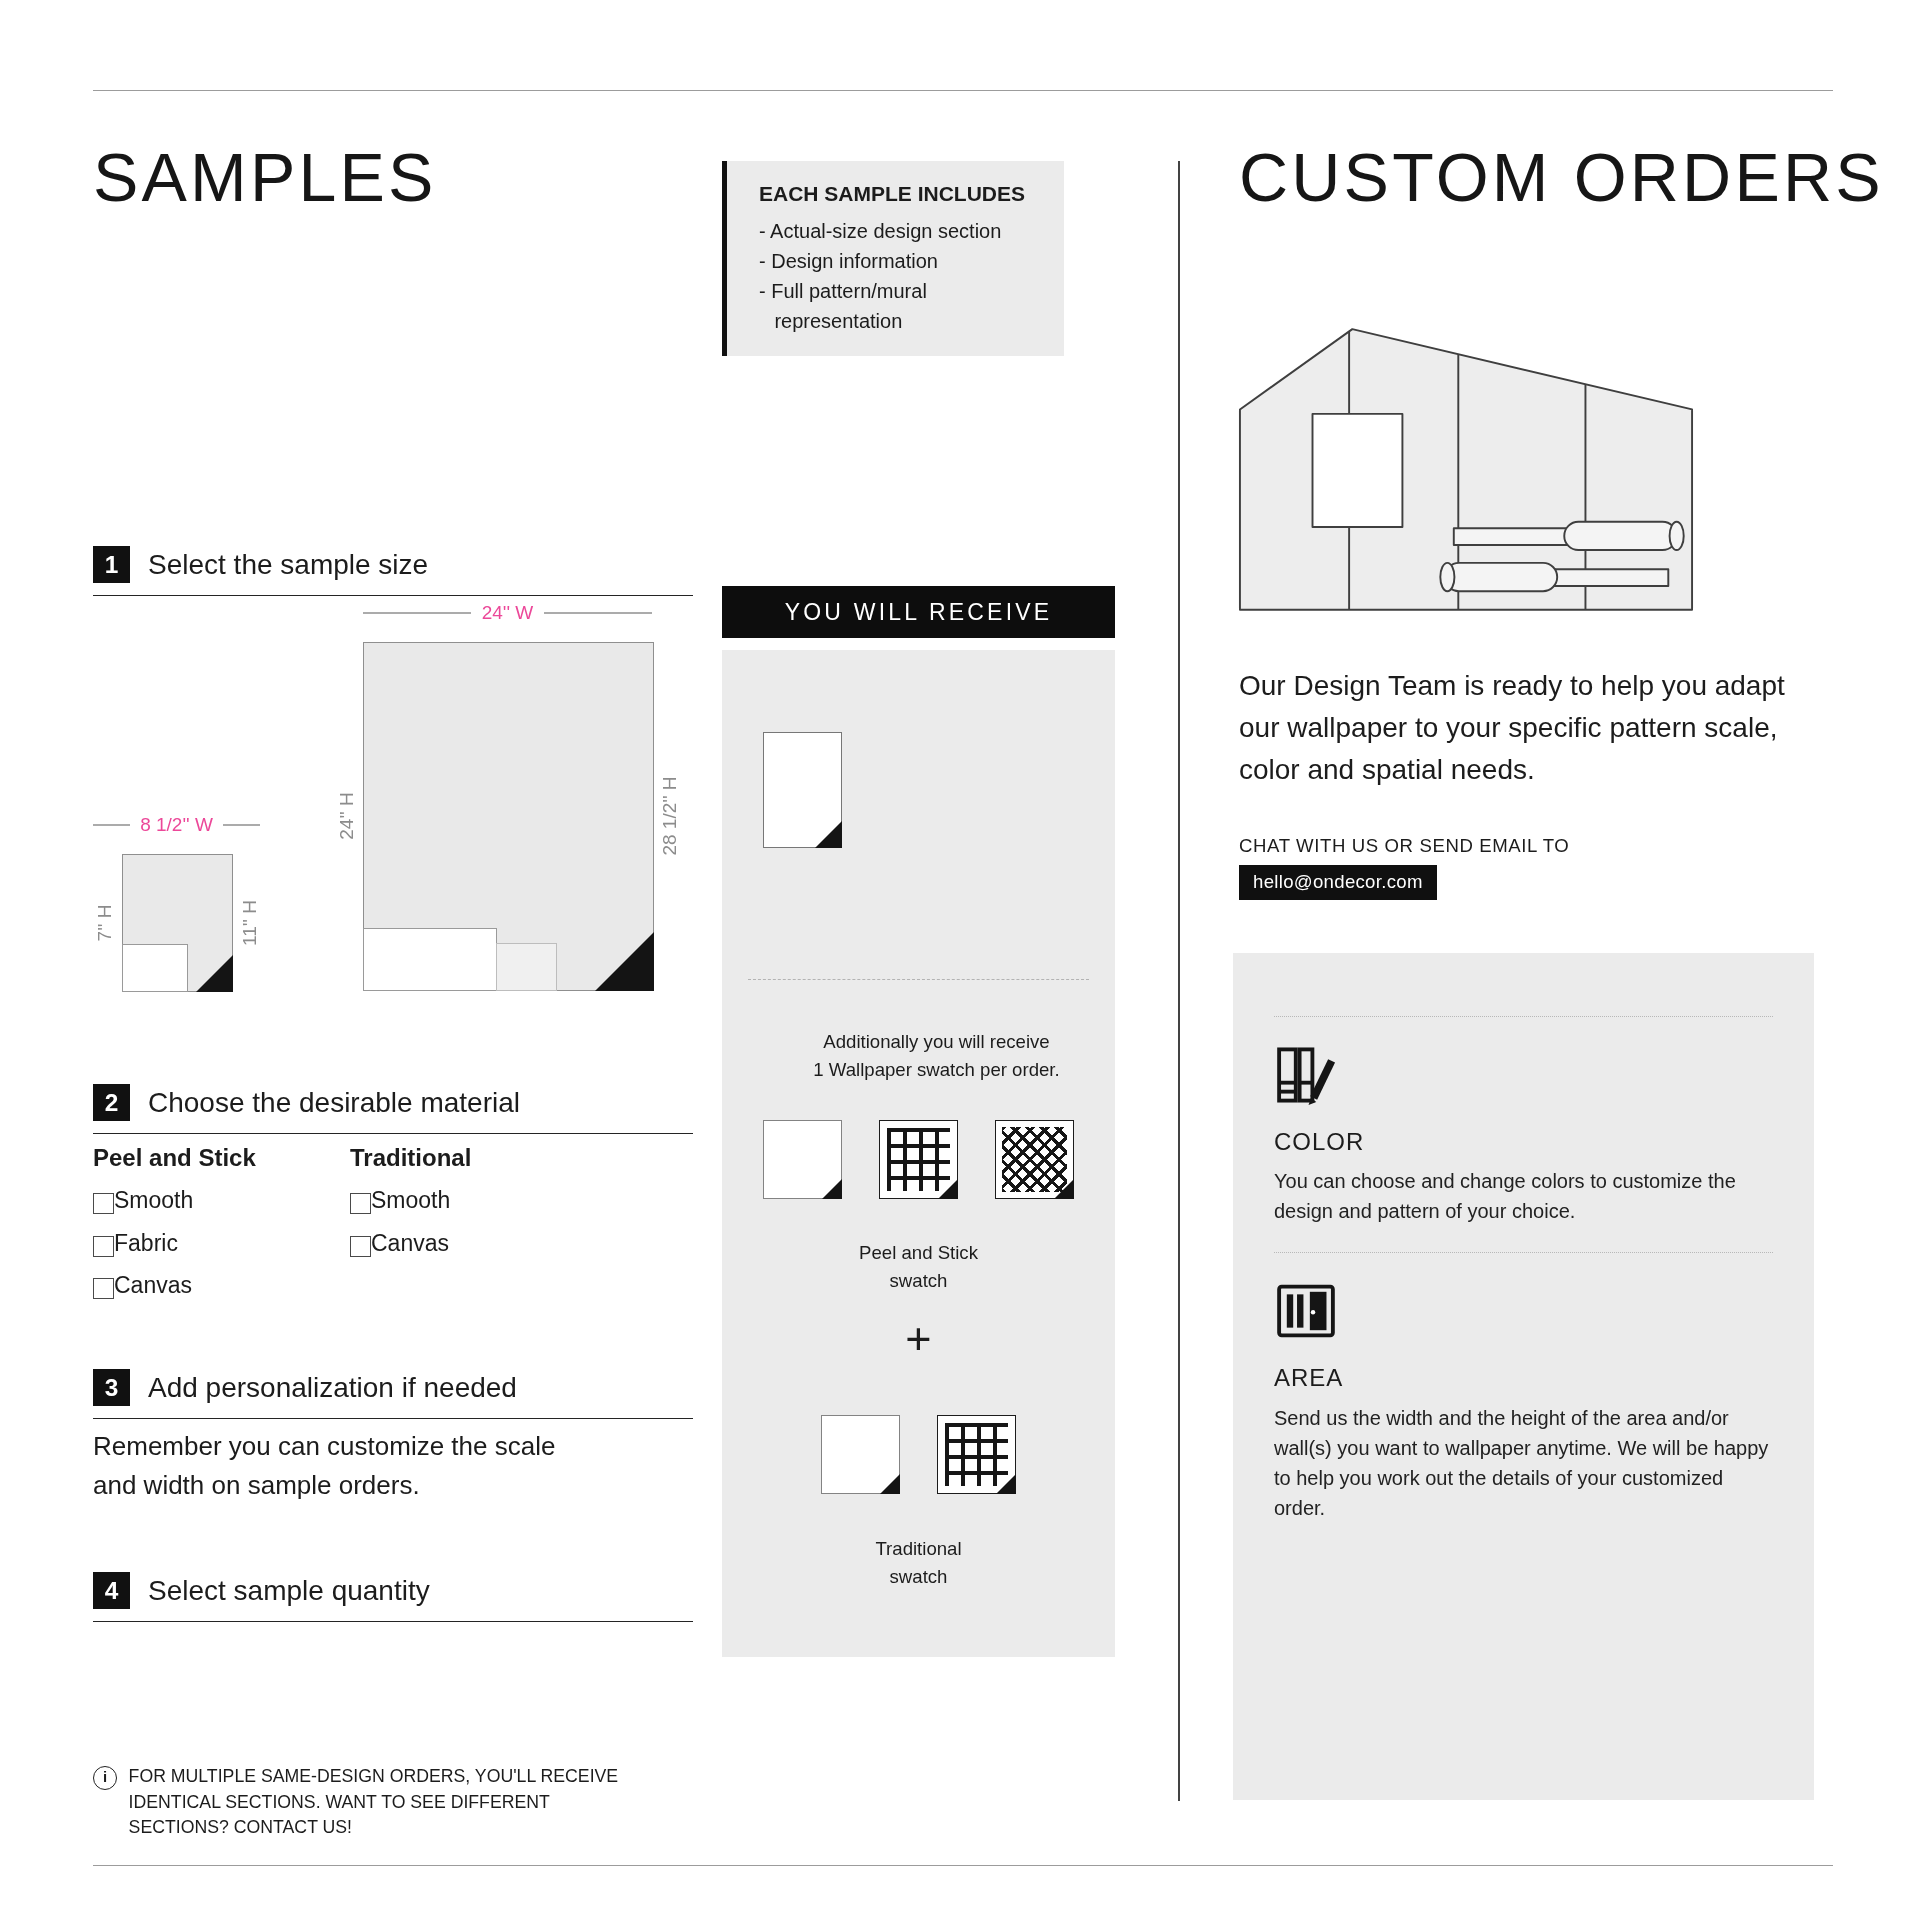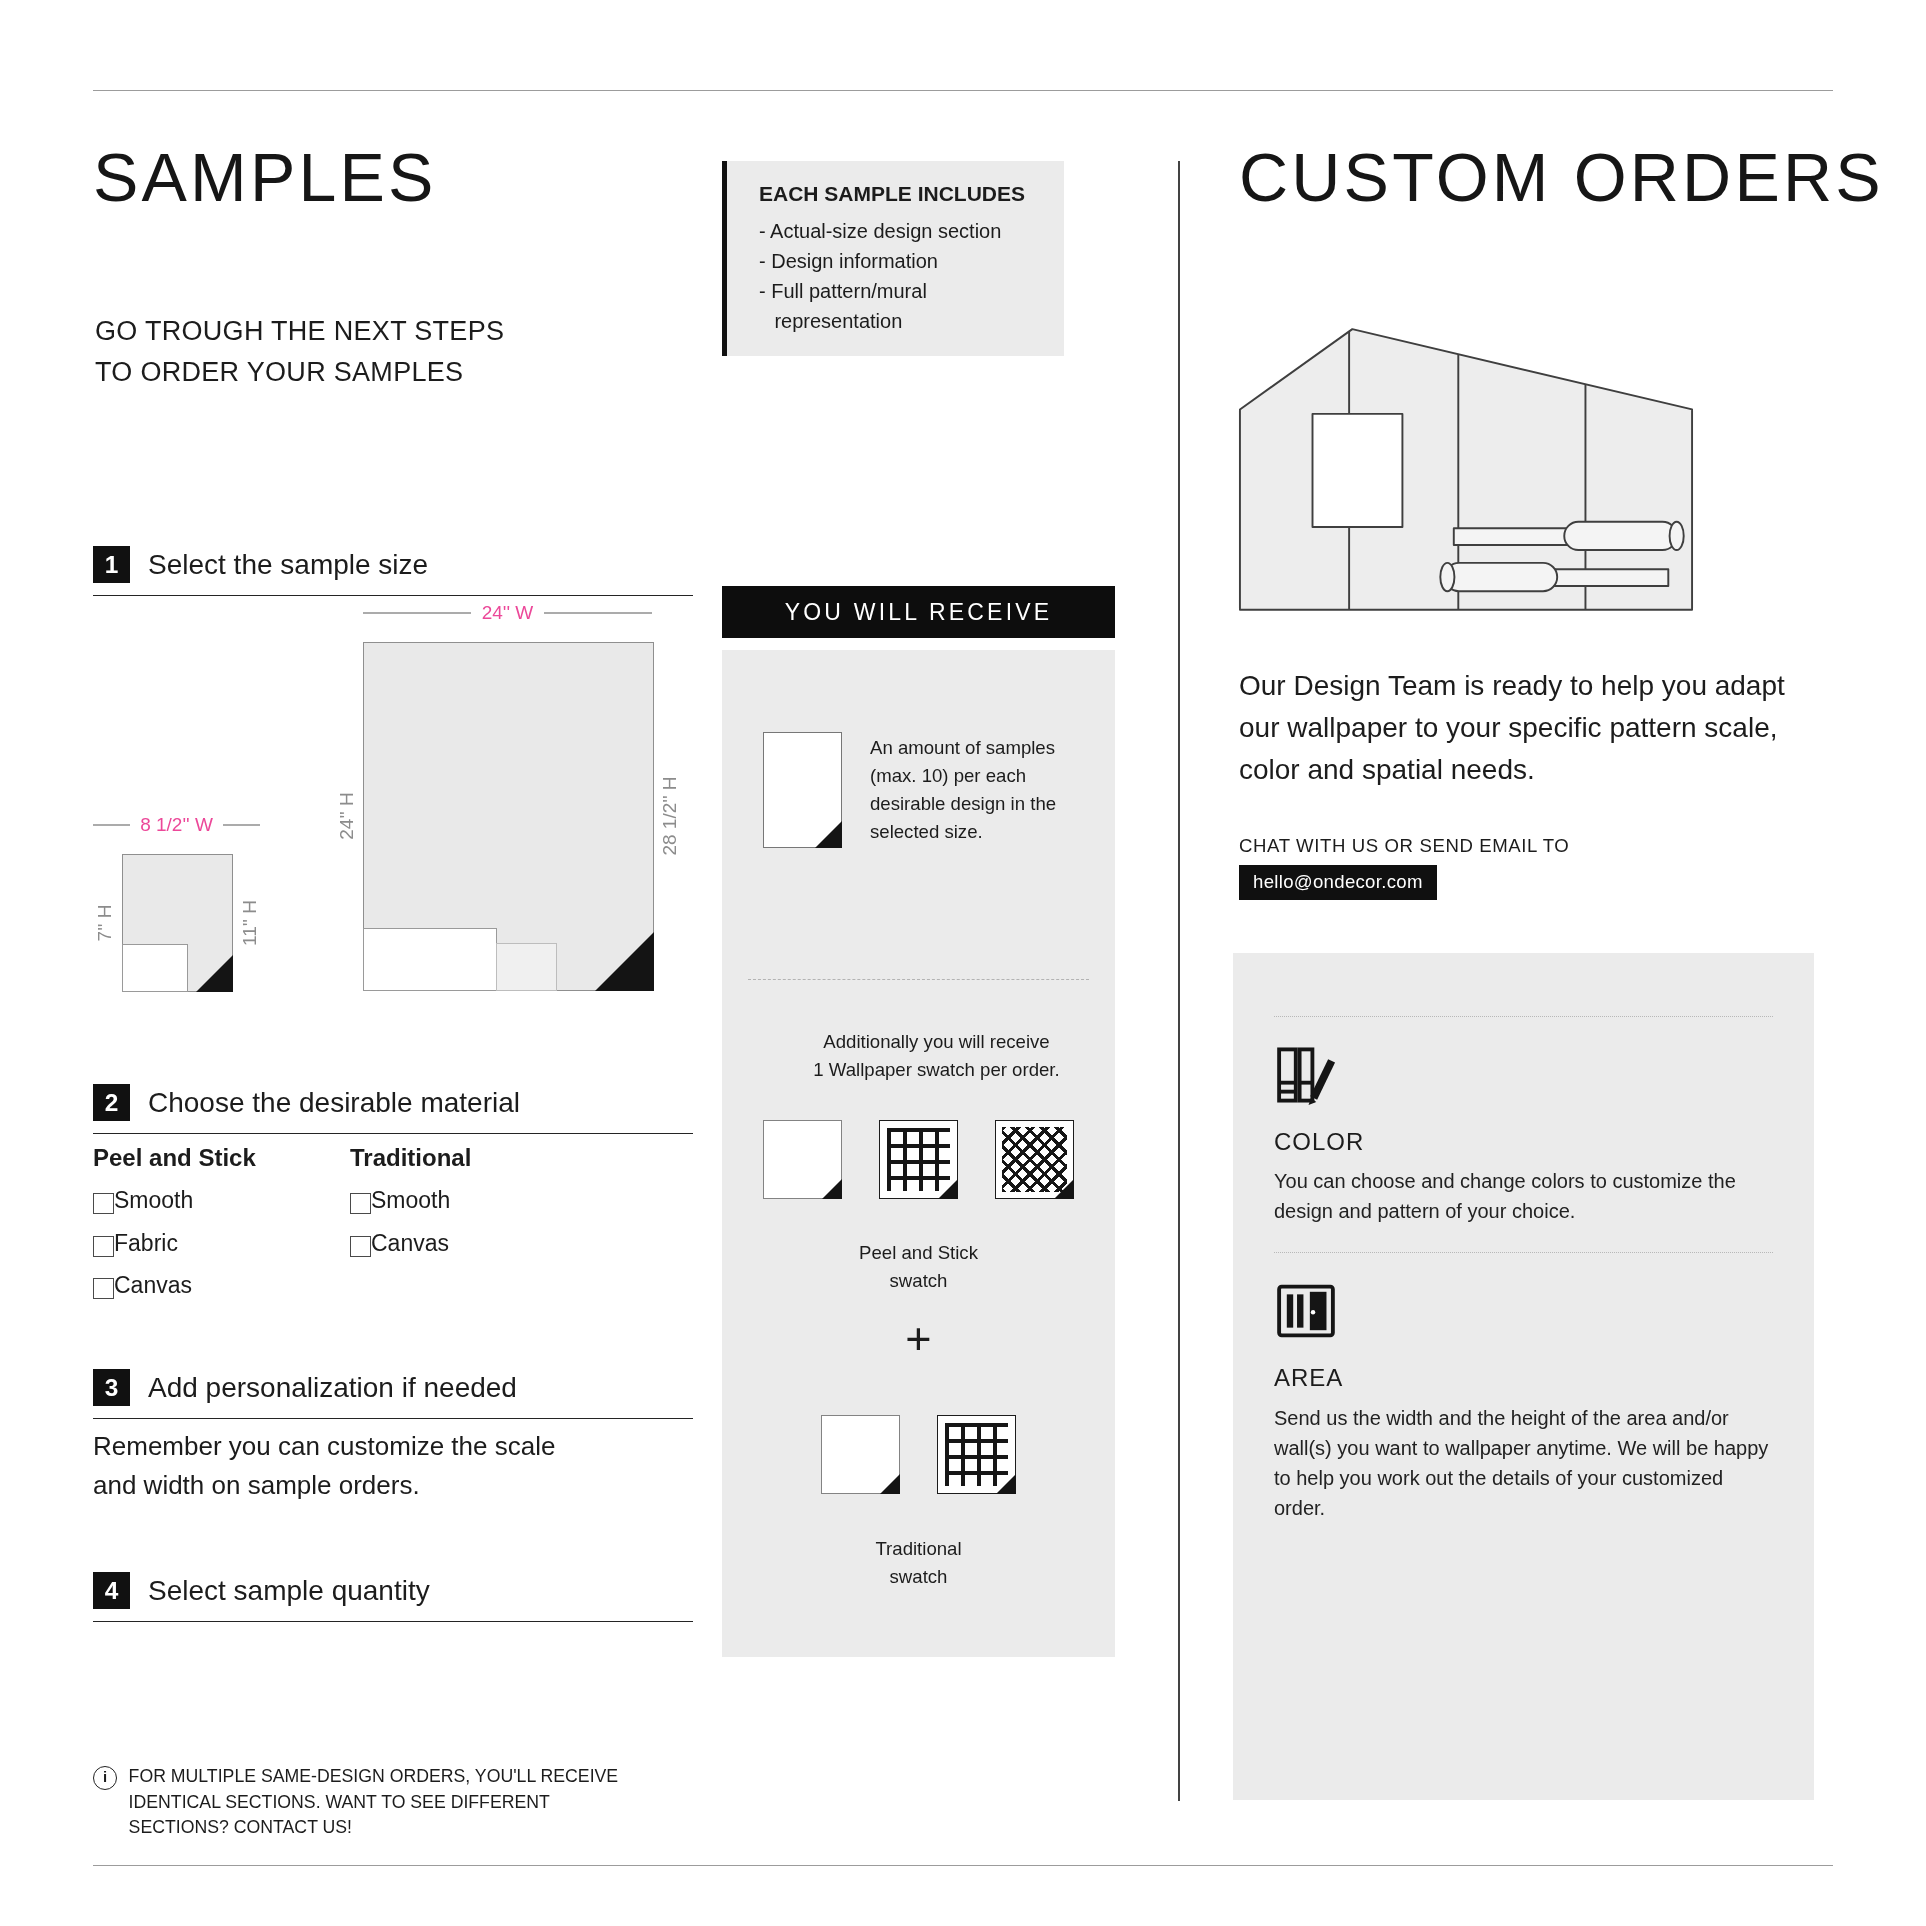"GO TROUGH THE NEXT STEPS" div.abs { html: <div>GO TROUGH THE NEXT STEPS TO ORDER YOUR SAMPLES</div> -> none }
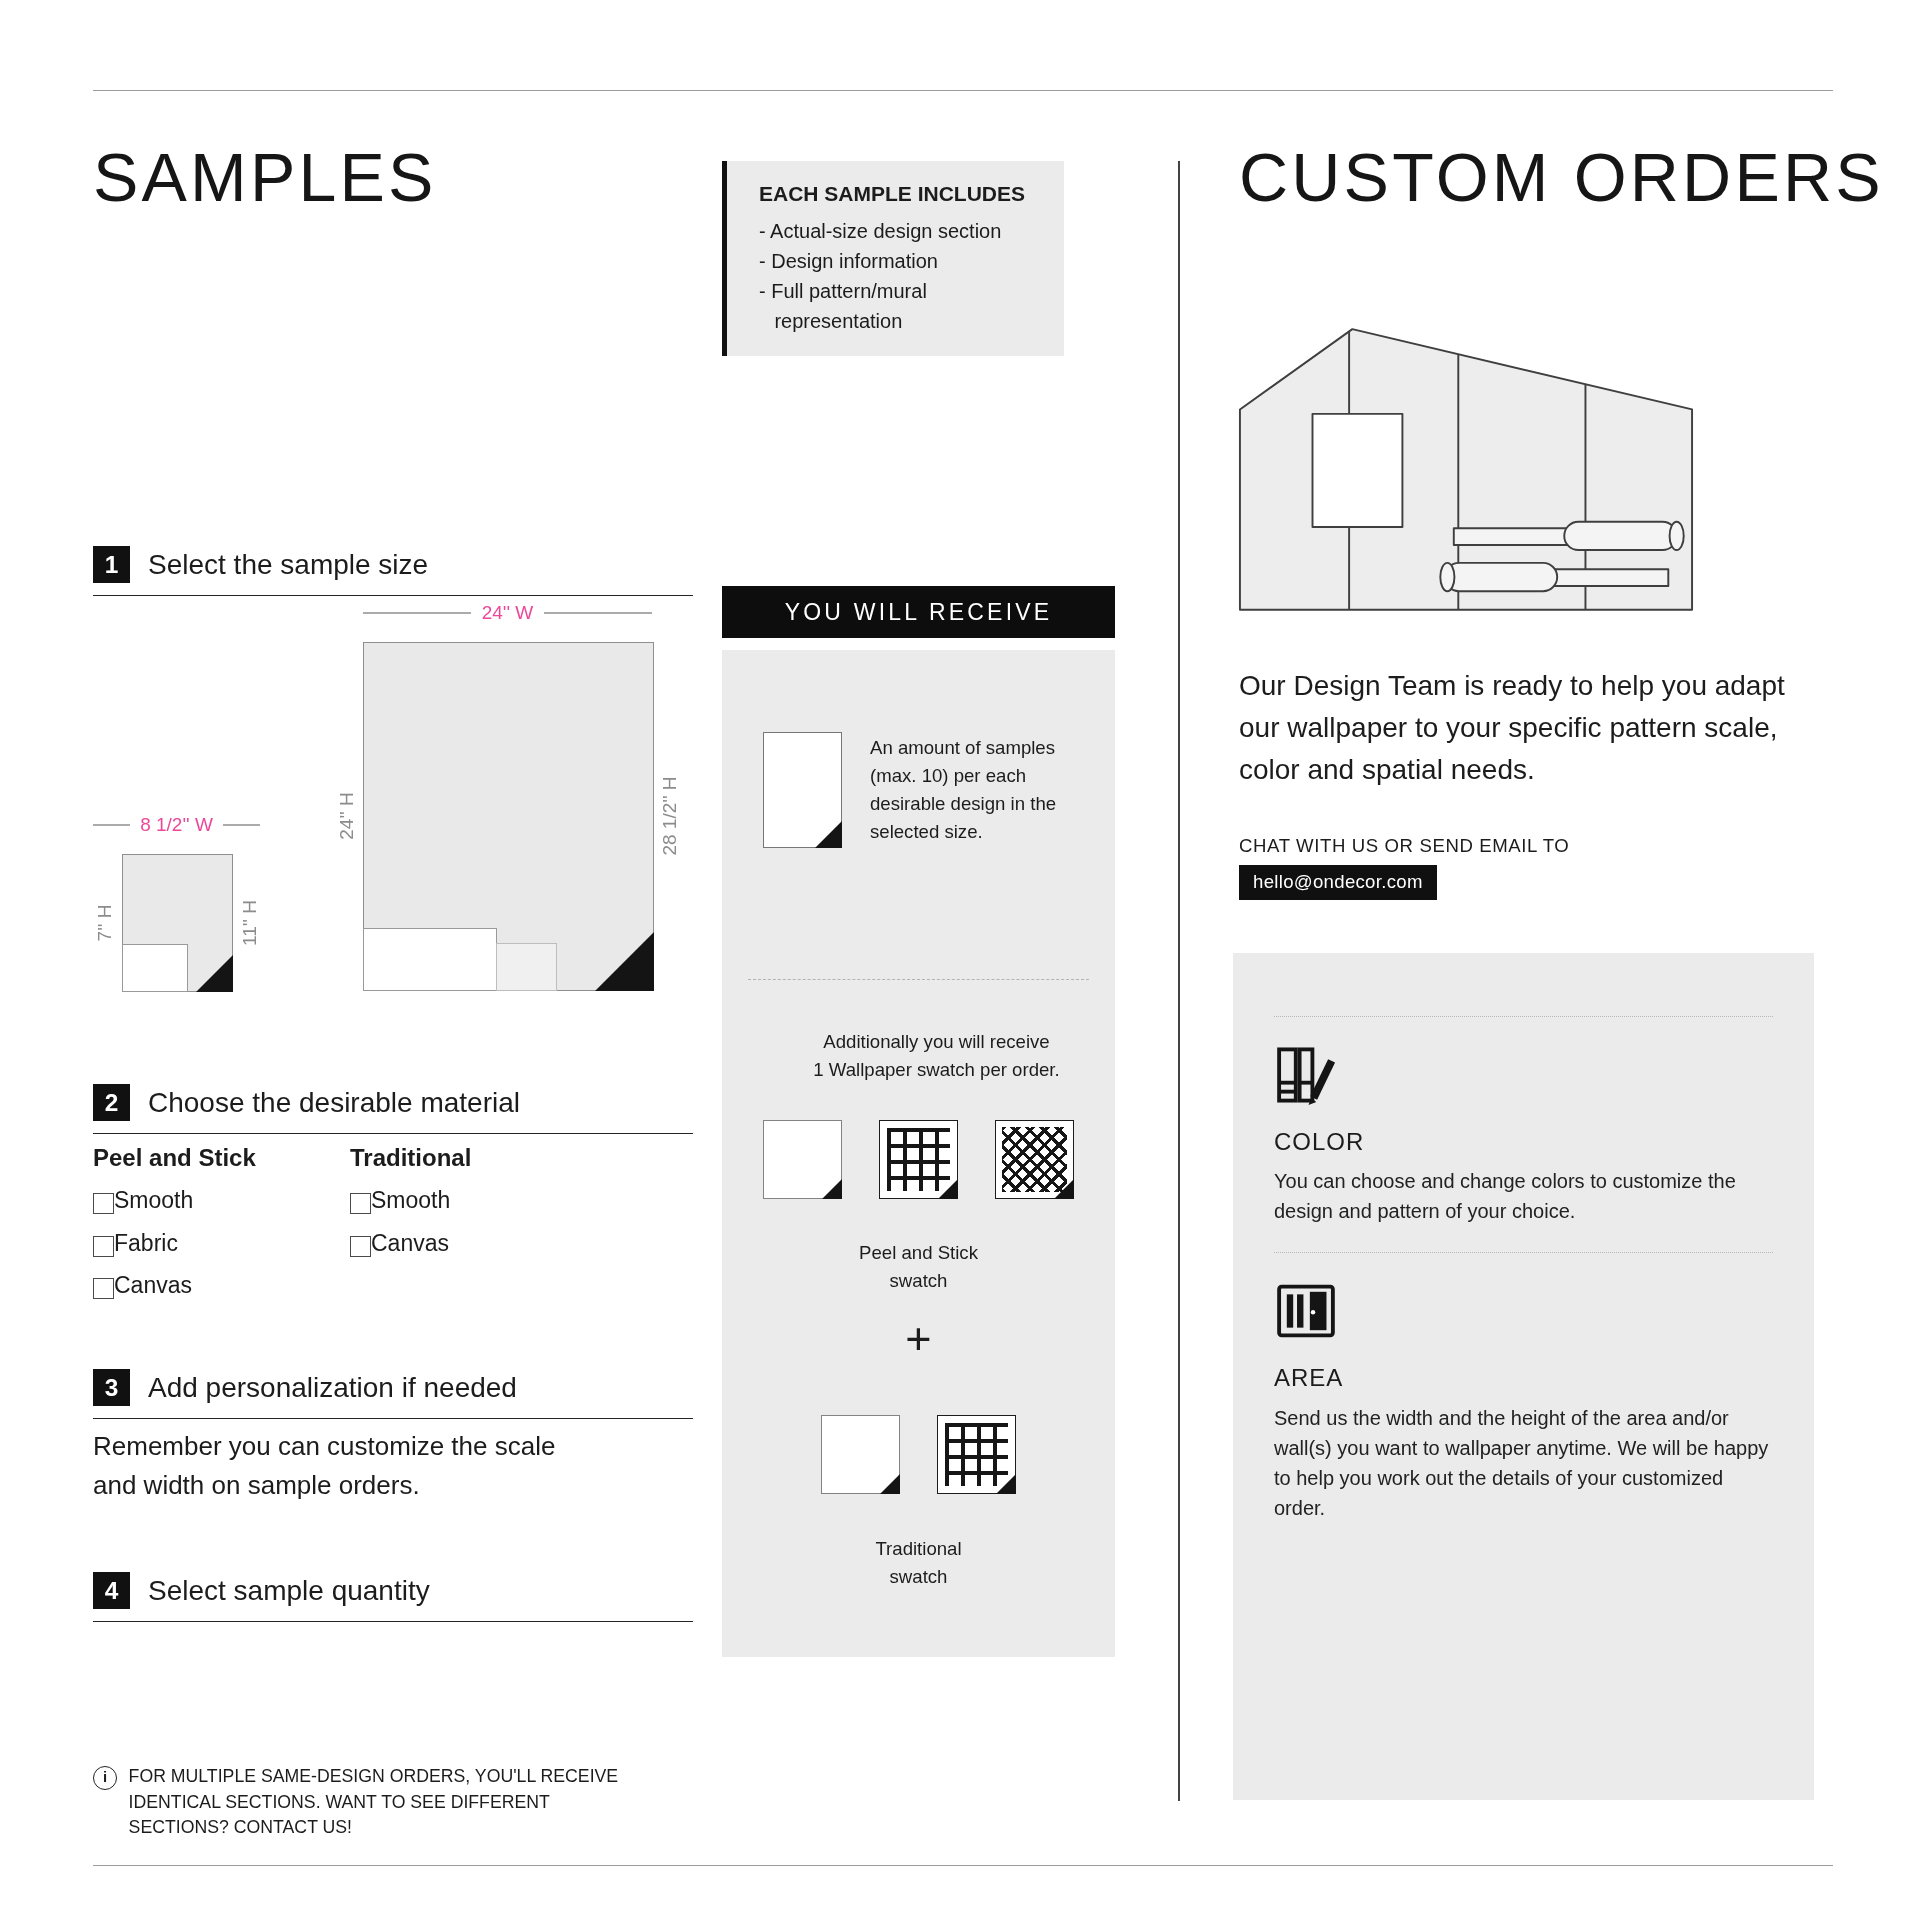"An amount of samples (max." div.mid-text { html: <div>An amount of samples (max. 10) per each desirable design in the selected size.</div> -> none }
